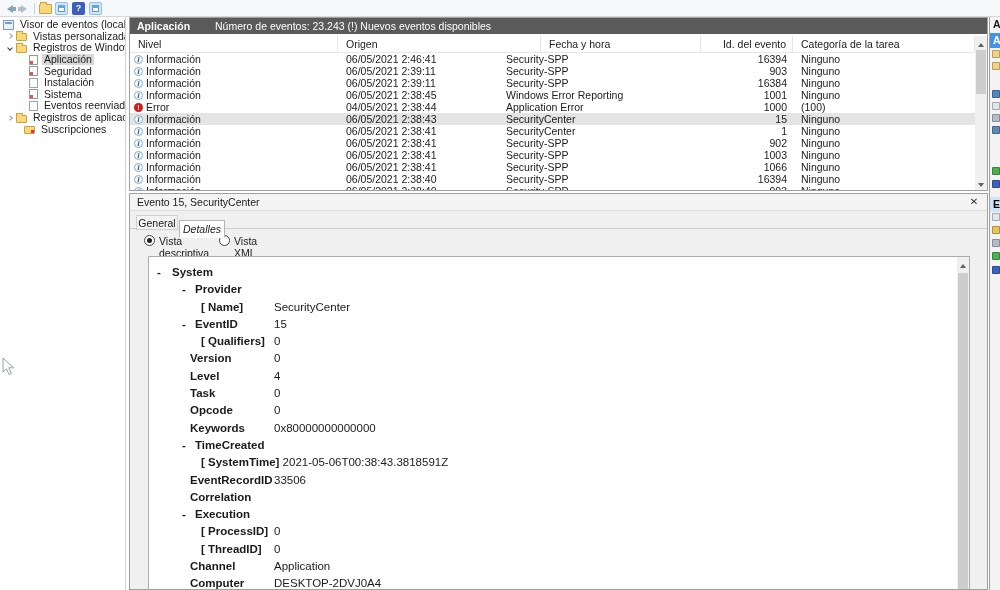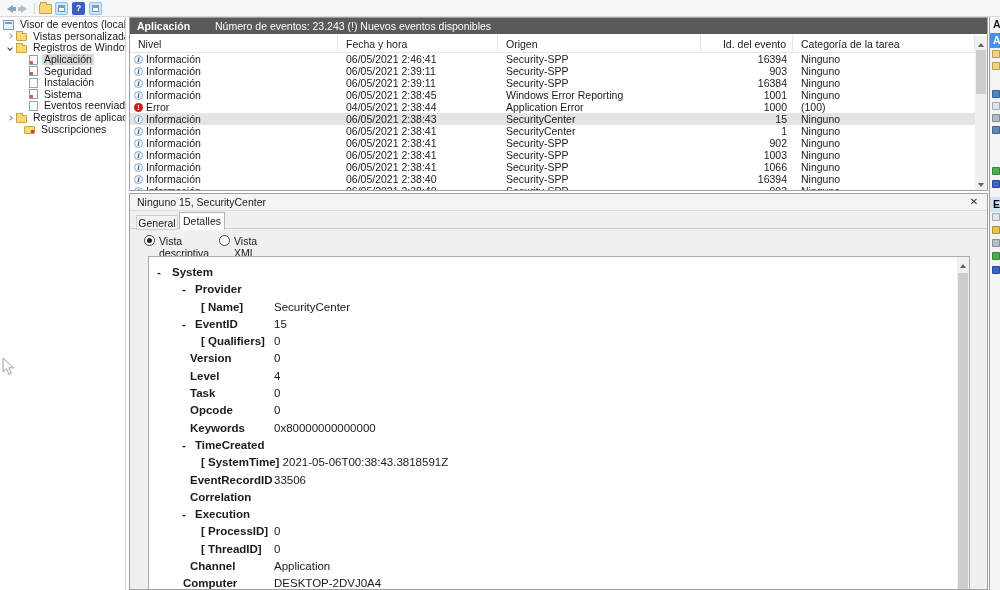"Fecha y hora" div.hcell { order: before "Origen" -> after "Origen" }
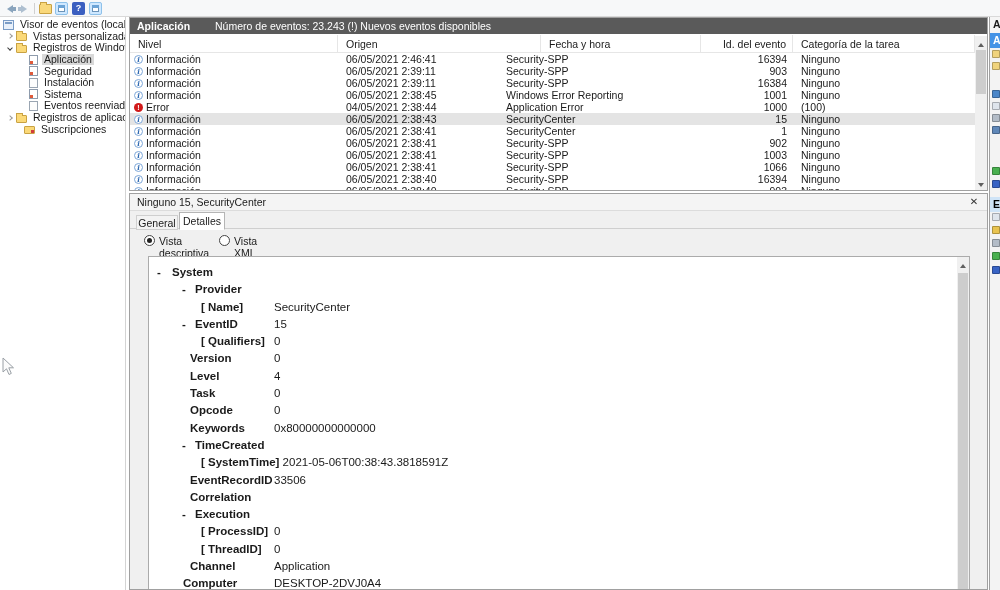"Ninguno 15, SecurityCenter" span { text: Ninguno -> Evento }
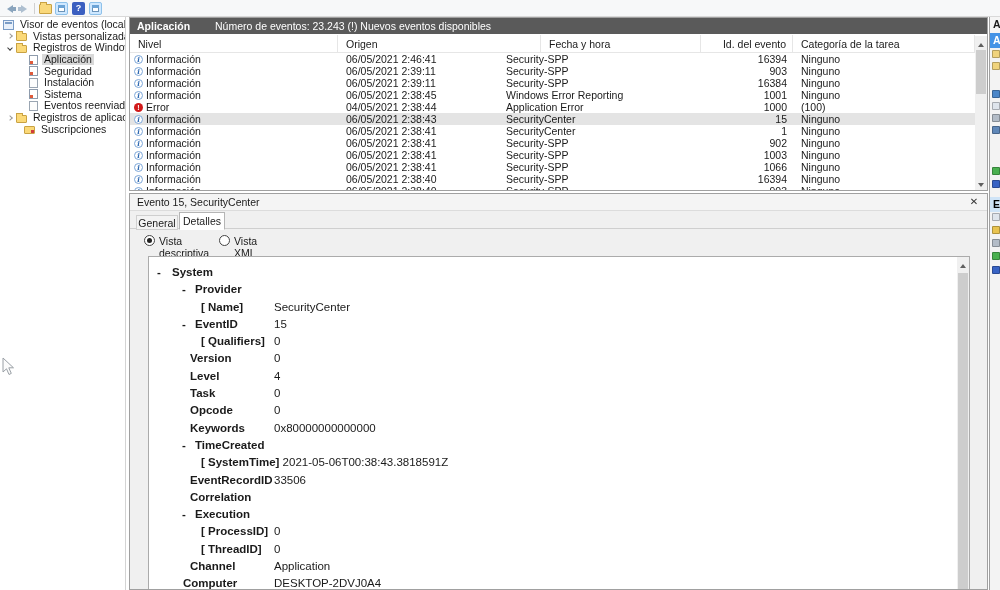"Detalles" .tab.active { font-style: none -> italic; top: 0px -> 8px }
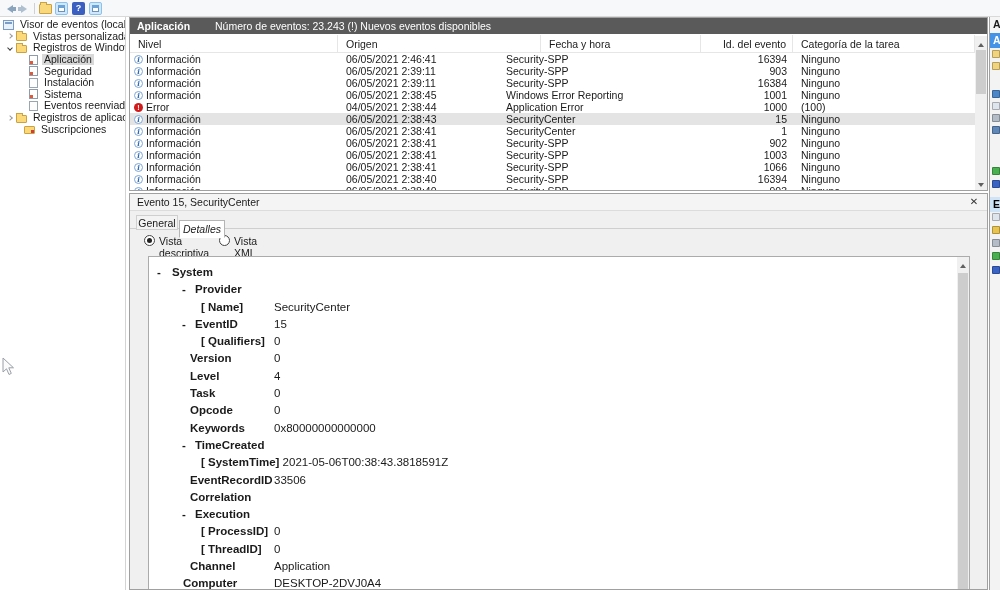"Computer" span.d-label { left: 34px -> 41px }
